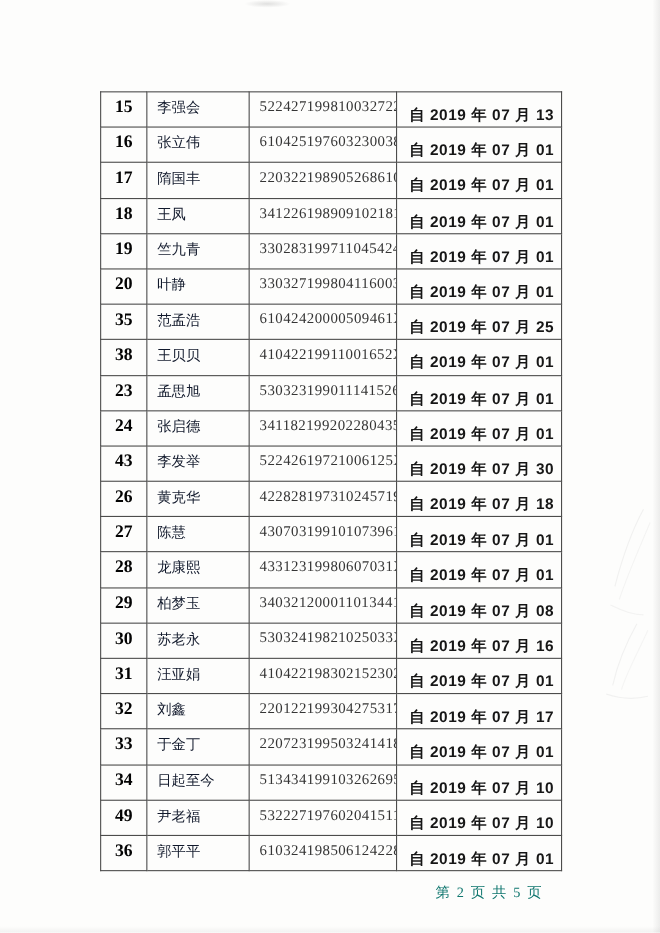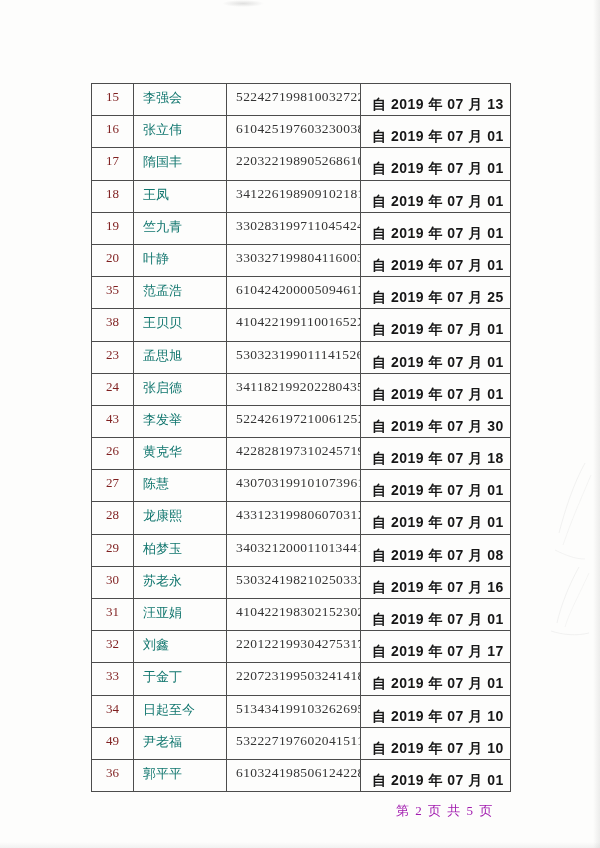"15" td.c-no { color: #7f1d1d -> #000000; font-size: 13px -> 16px; font-weight: normal -> bold }
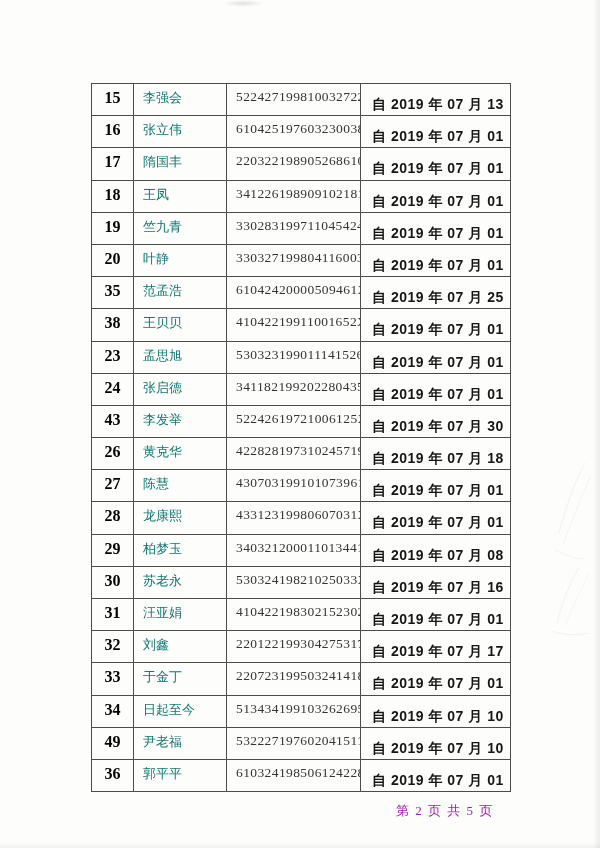"李强会" td.c-name { color: #0f766e -> #0f172a }
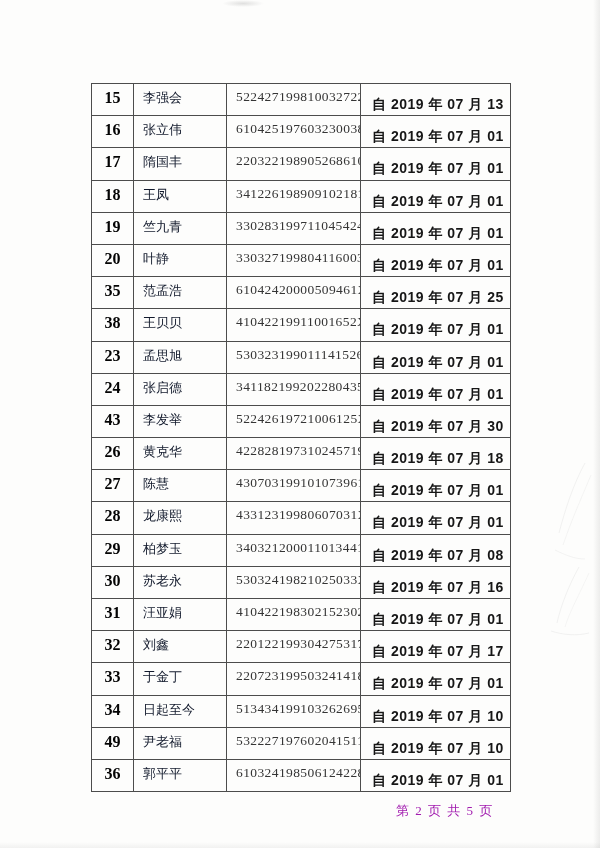"第 2 页 共 5" .page-footer { color: #a21caf -> #0f766e }
